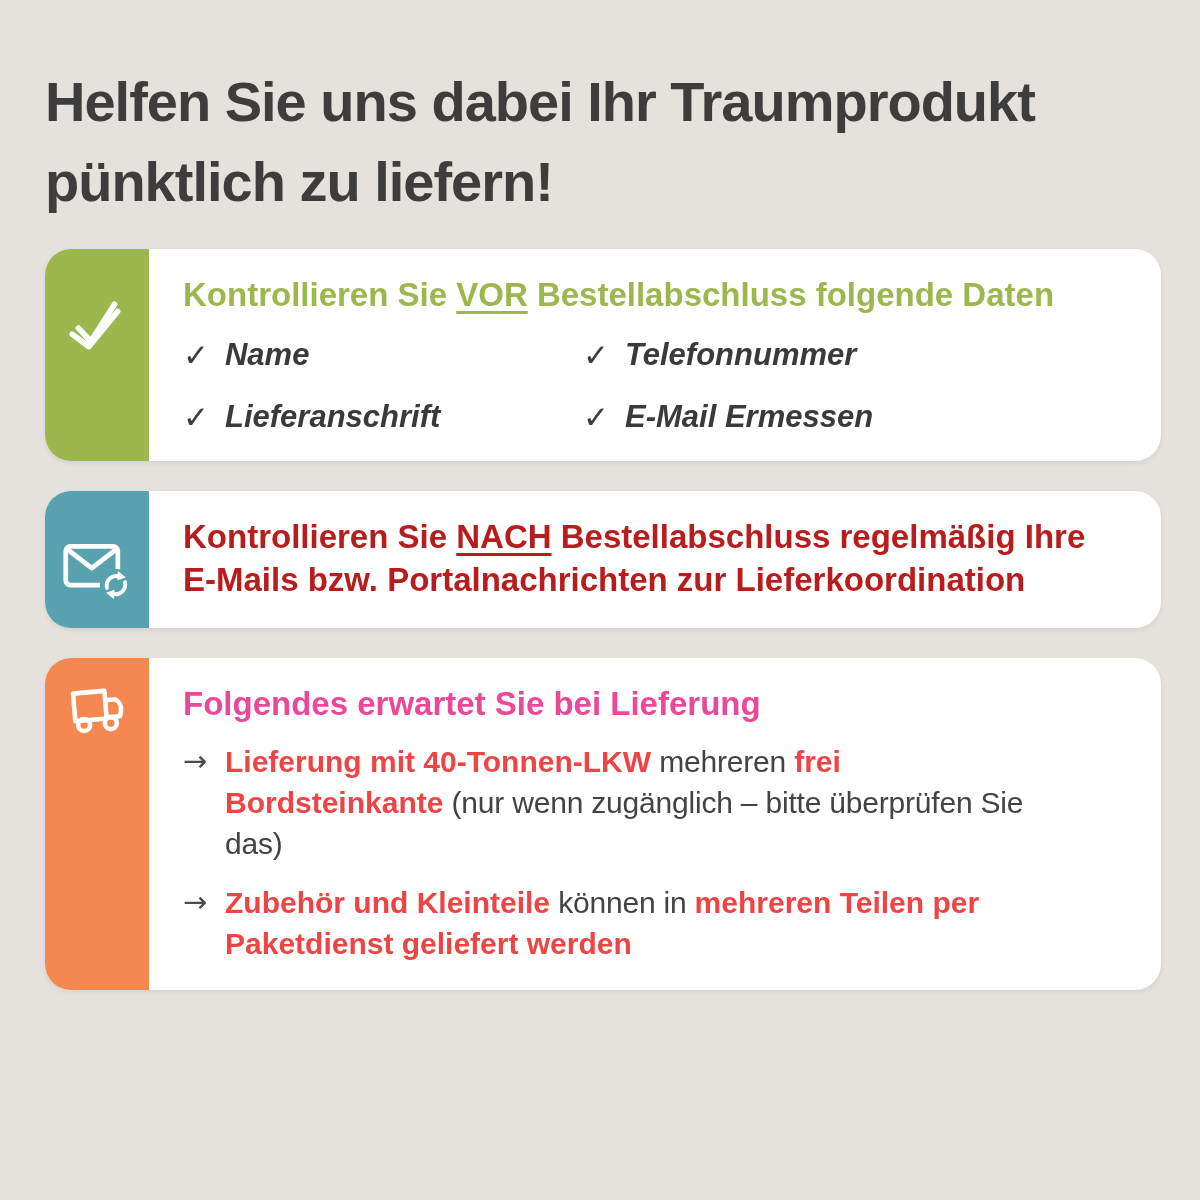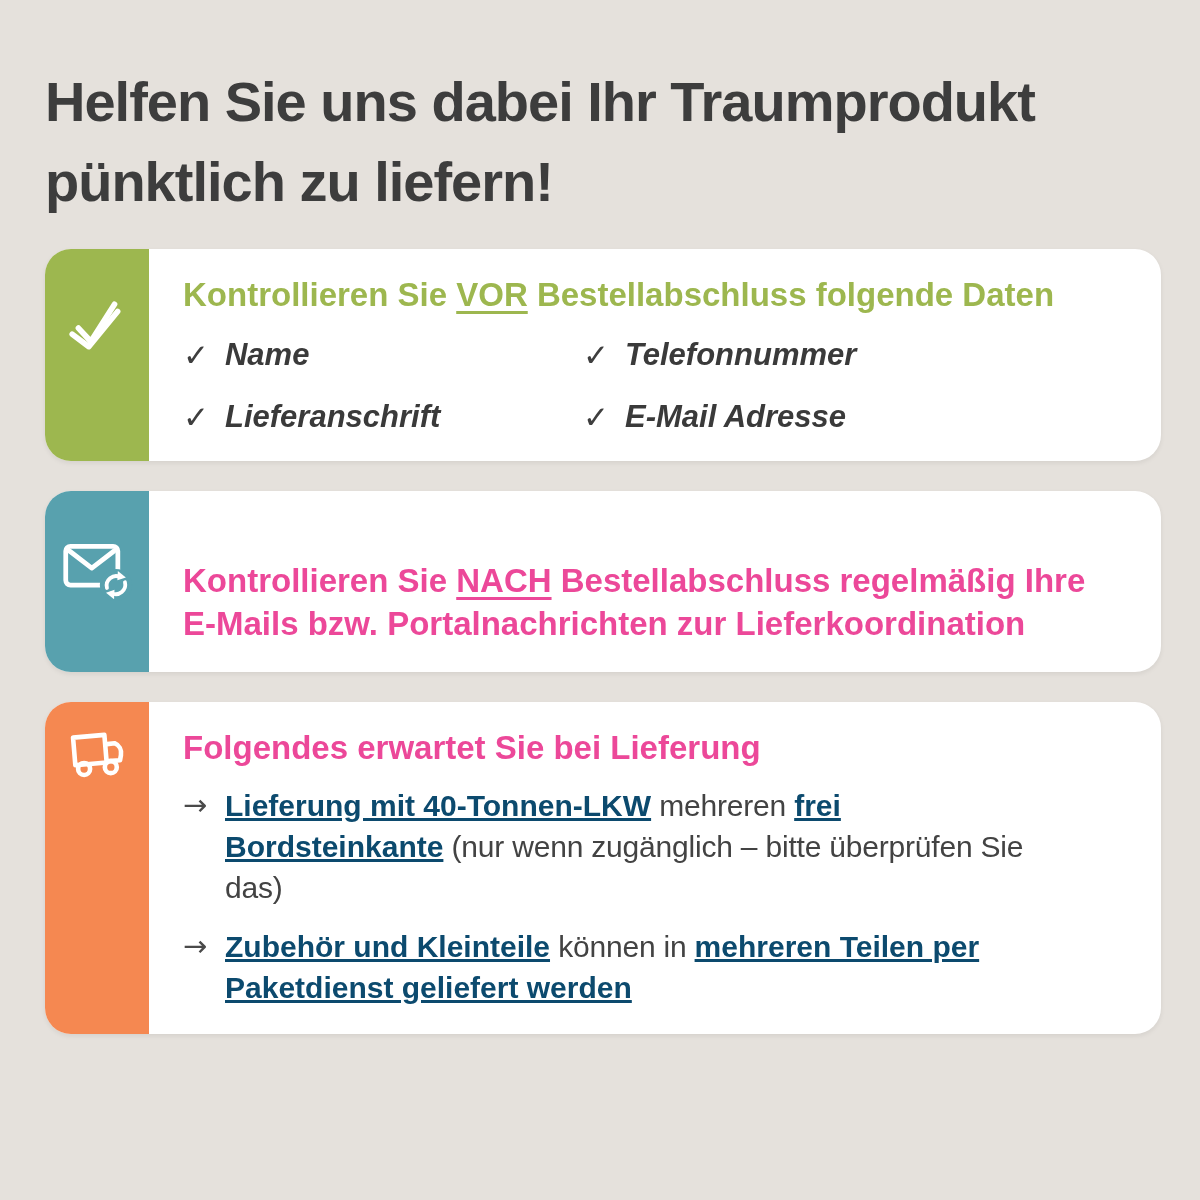"E-Mail Adresse" span { text: Adresse -> Ermessen }
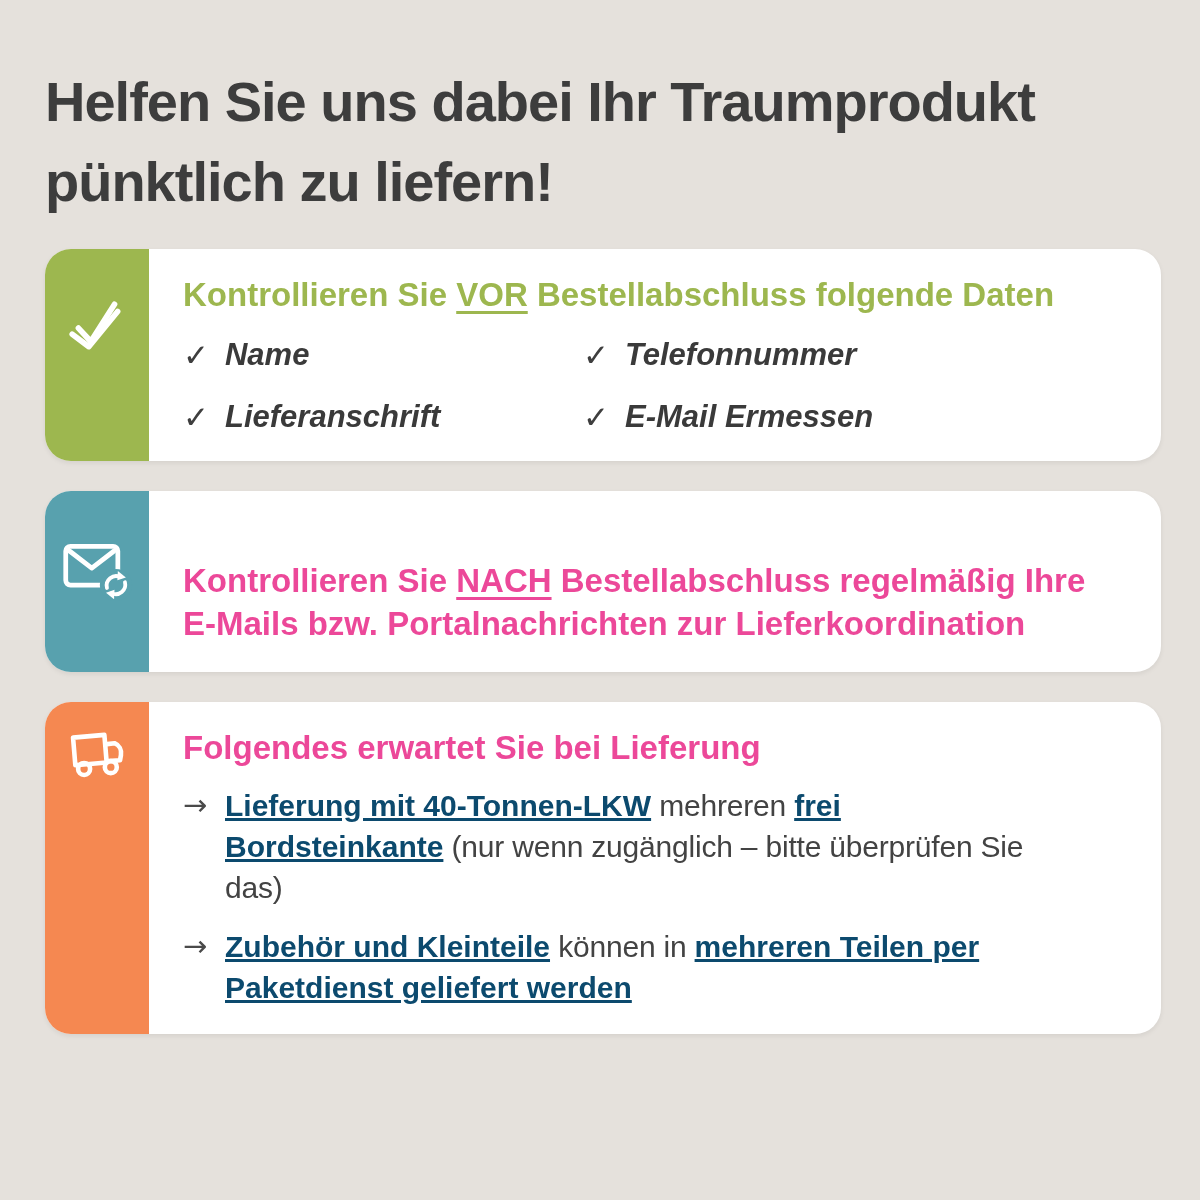"Kontrollieren Sie NACH Bestellabschluss" div.heading { color: #ec4899 -> #b91c1c; margin-top: 44px -> none }
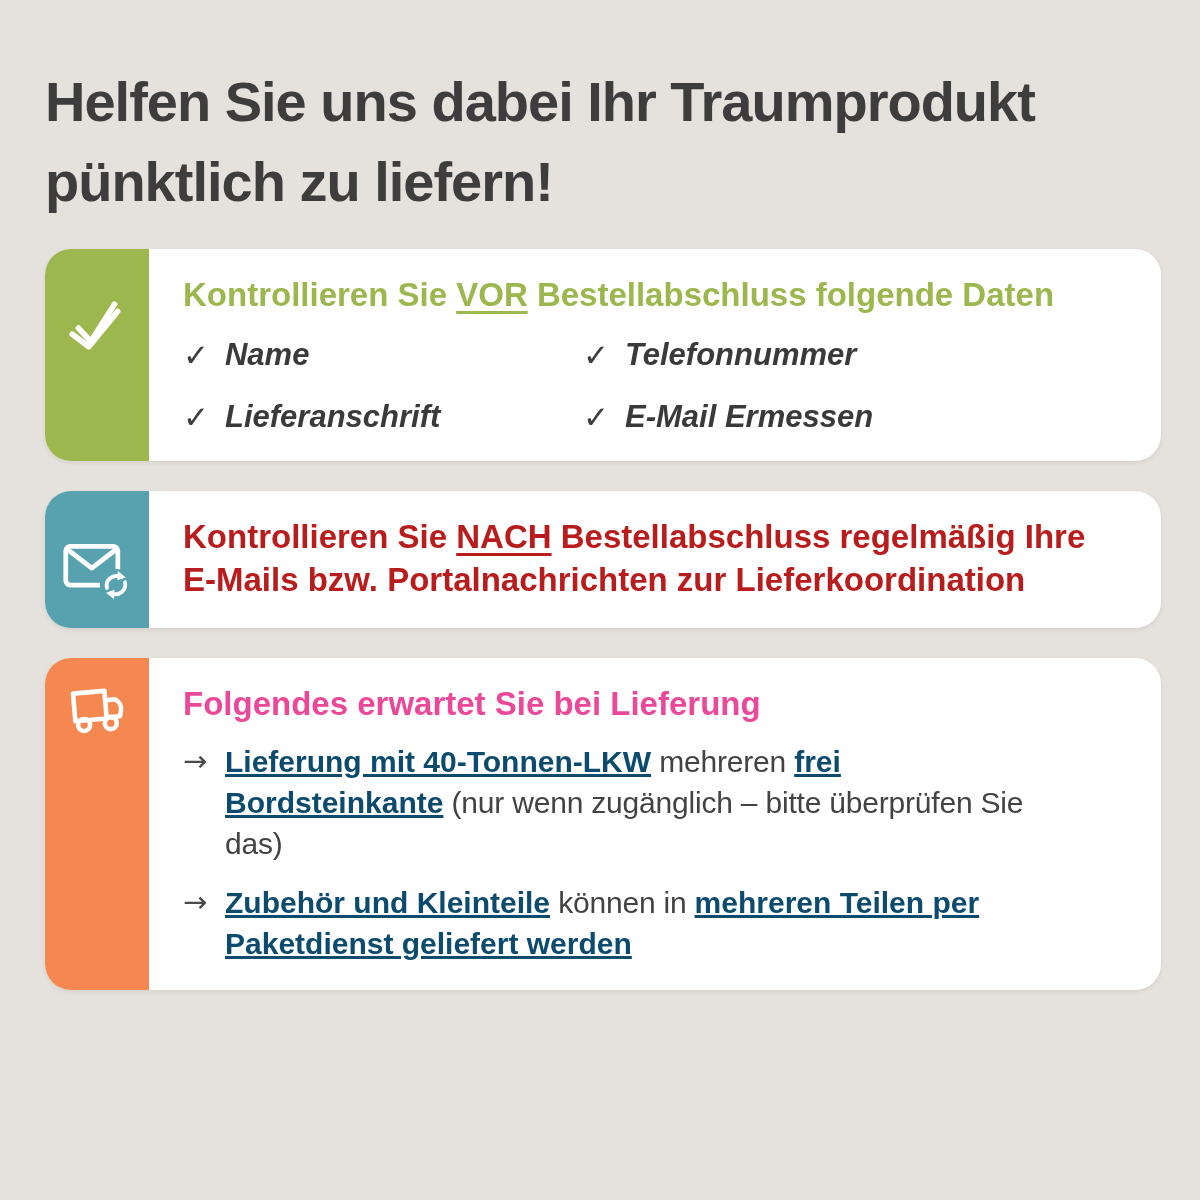"Lieferung mit 40-Tonnen-LKW" .bullet-text .b { color: #0c4a6e -> #ef4444; text-decoration: underline -> none }
